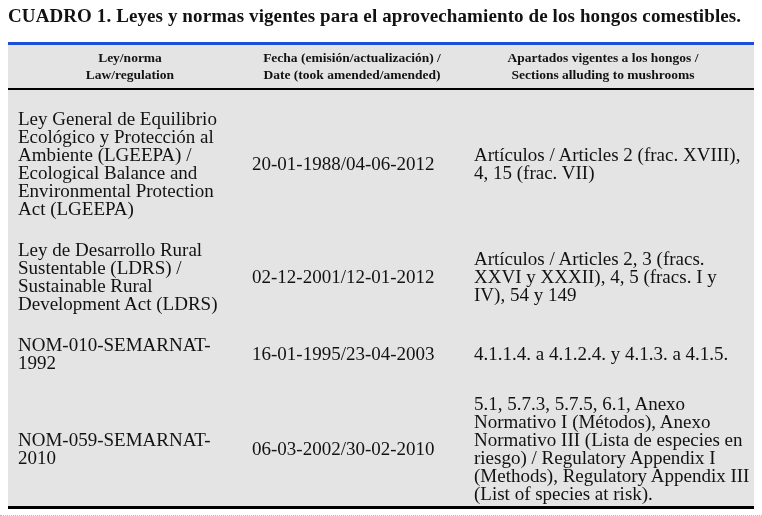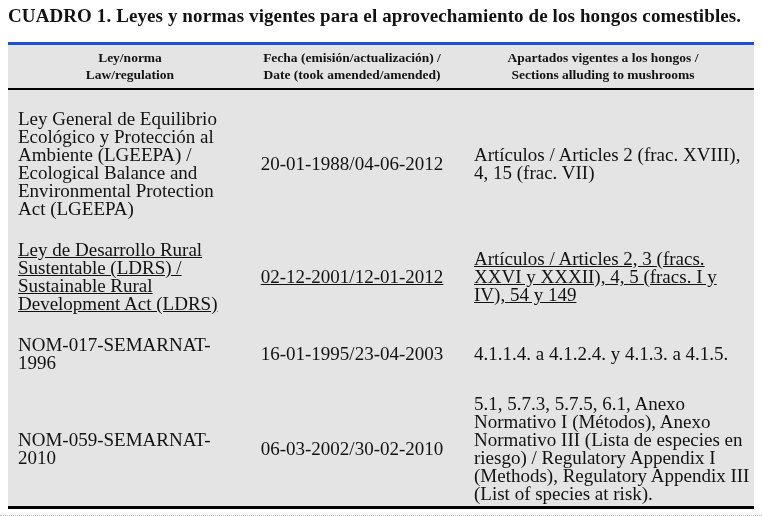"20-01-1988/04-06-2012" td.date { text-align: center -> left }
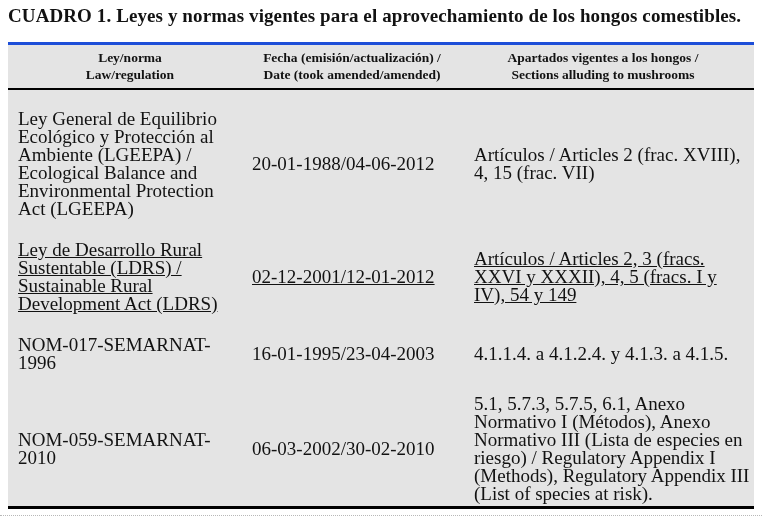"Ley de Desarrollo Rural Sustentable" tr.r3 { text-decoration: underline -> none }
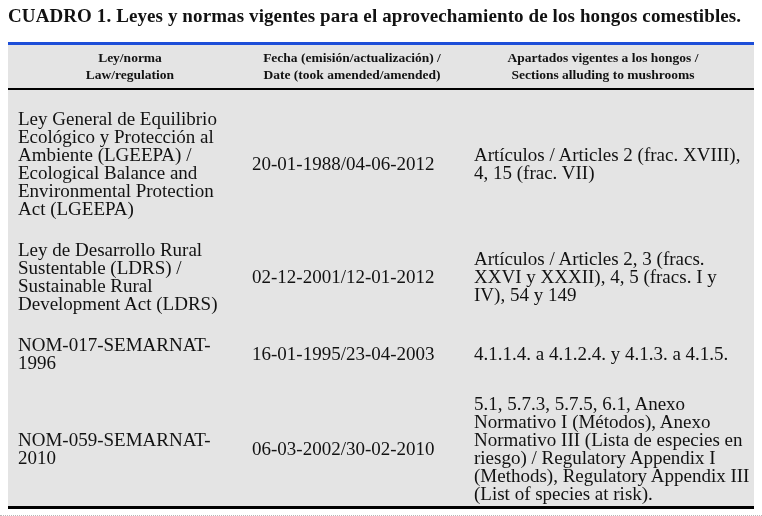"NOM-017-SEMARNAT-1996" td.law { text: NOM-017-SEMARNAT-1996 -> NOM-010-SEMARNAT-1992 }
